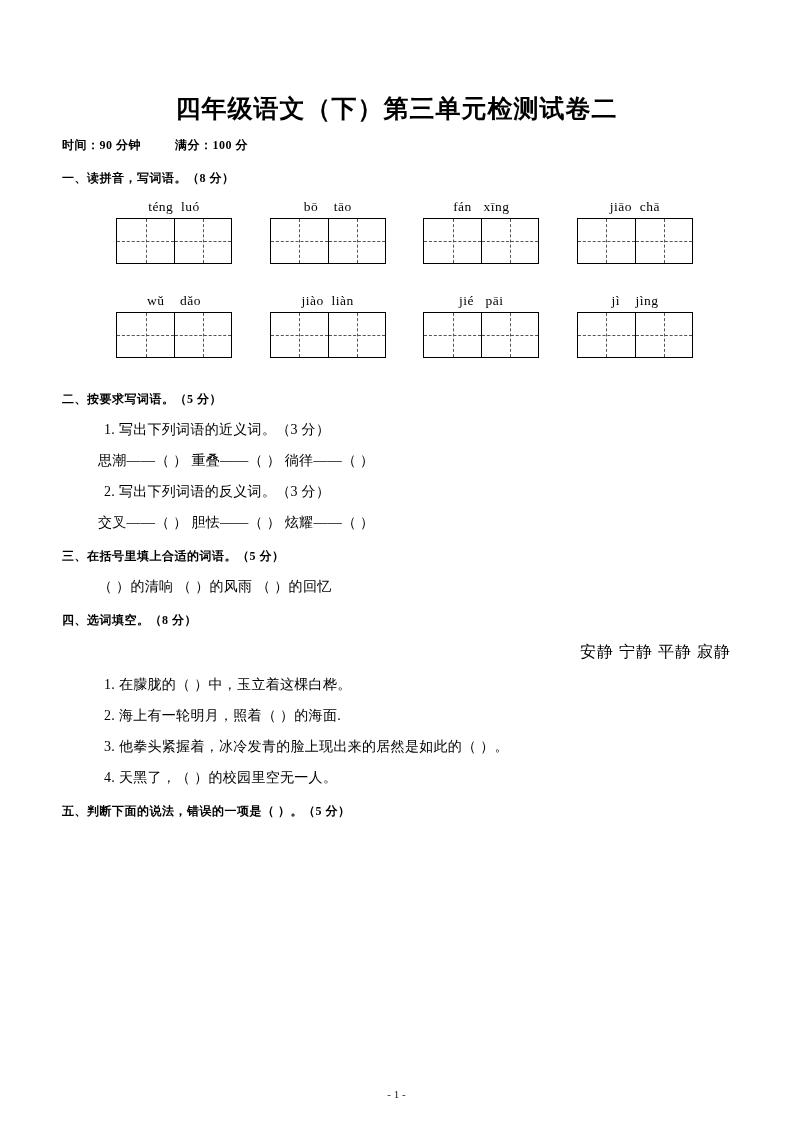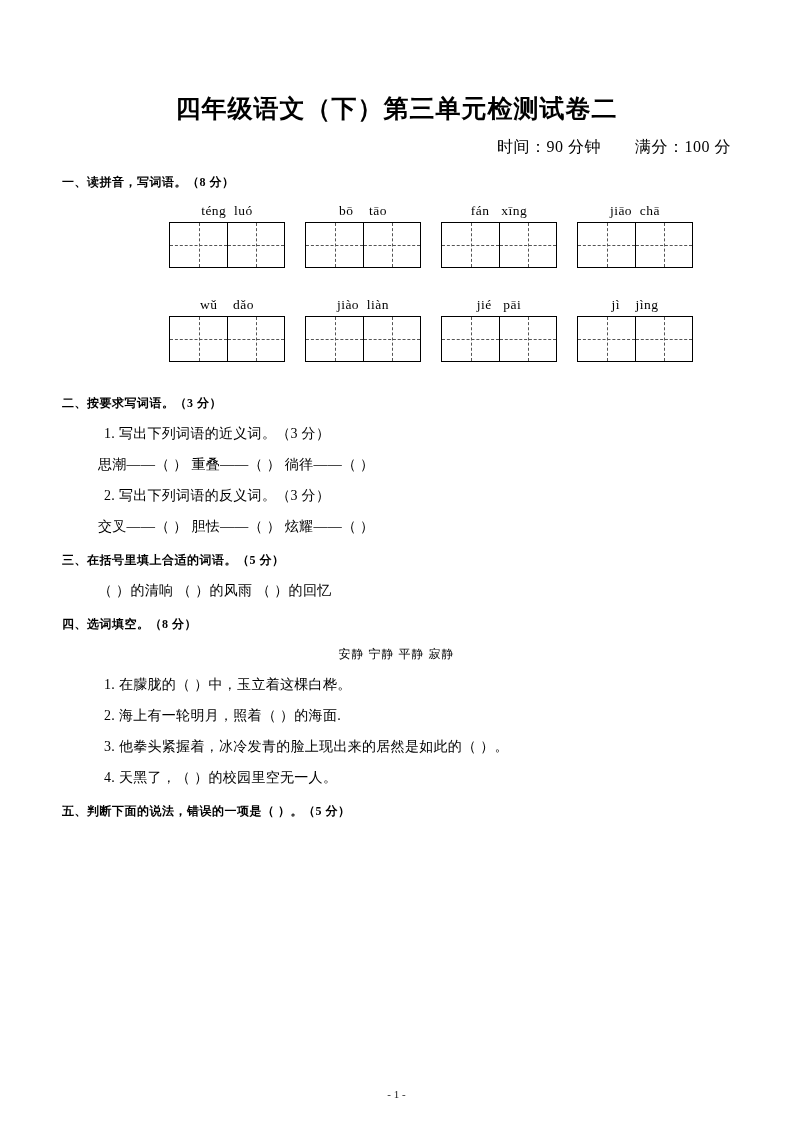"时间：90 分钟 满分：100 分" .doc-subtitle { font-size: 16px -> 12px; font-weight: none -> bold; text-align: right -> left }
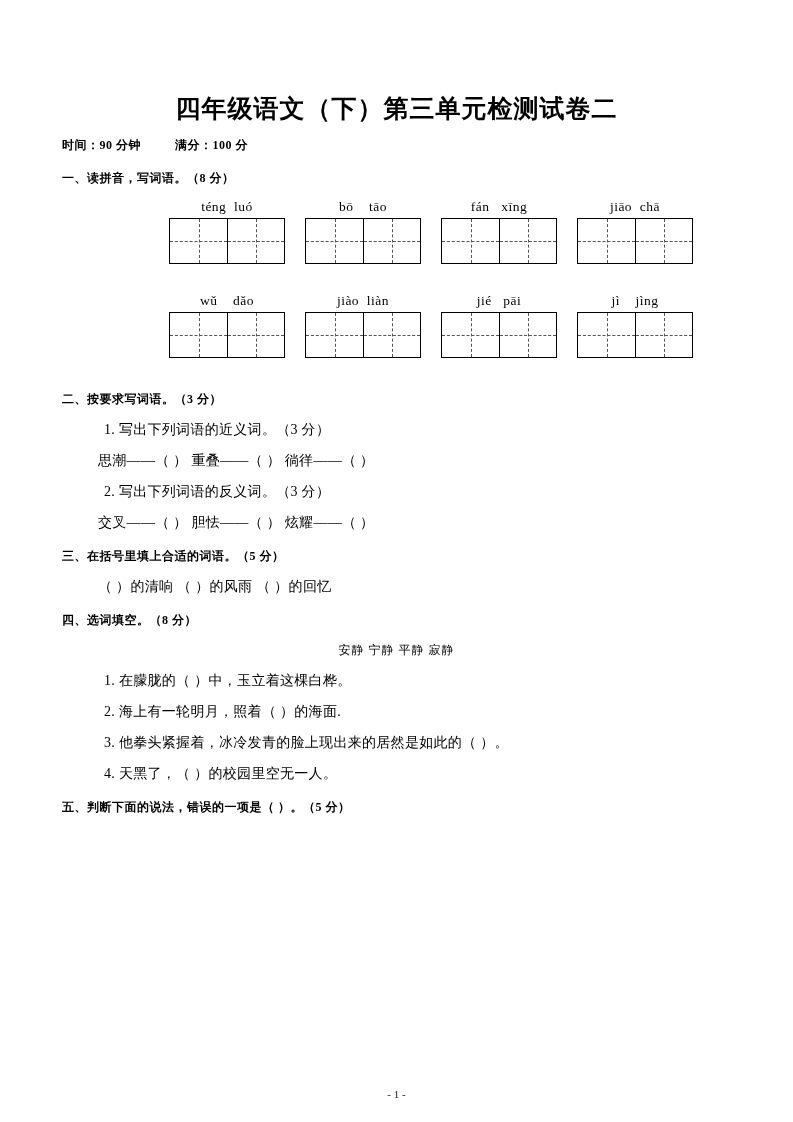"téng luó" .grid-row { justify-content: flex-end -> space-between }
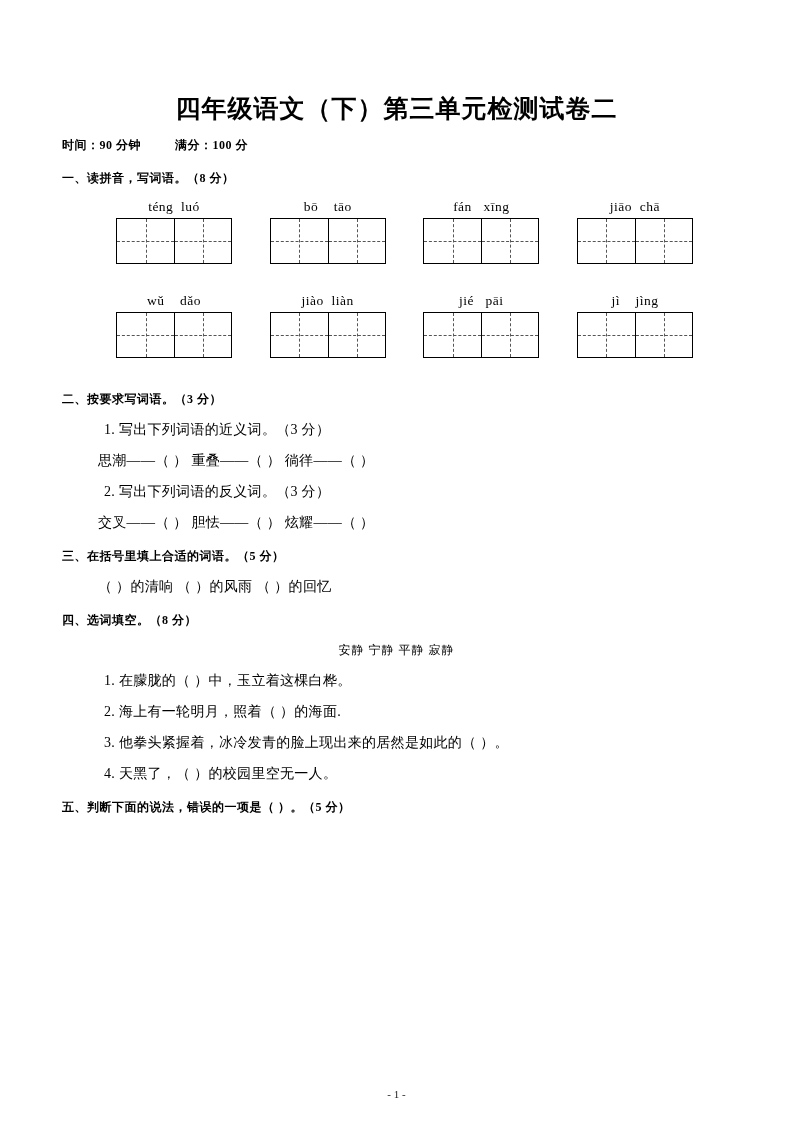"二、按要求写词语。（3 分）" div.section-head { text: 3 -> 5 }
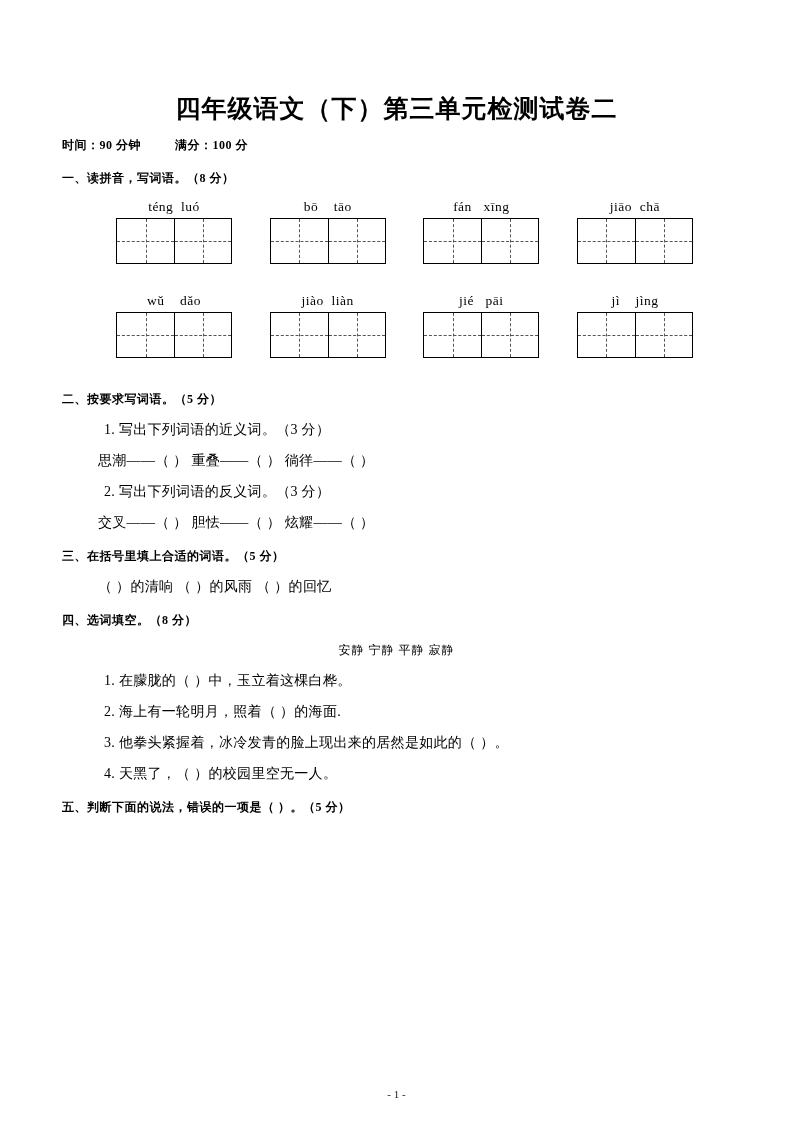"安静 宁静 平静 寂静" .choices { font-size: 12px -> 16px; text-align: center -> right }
